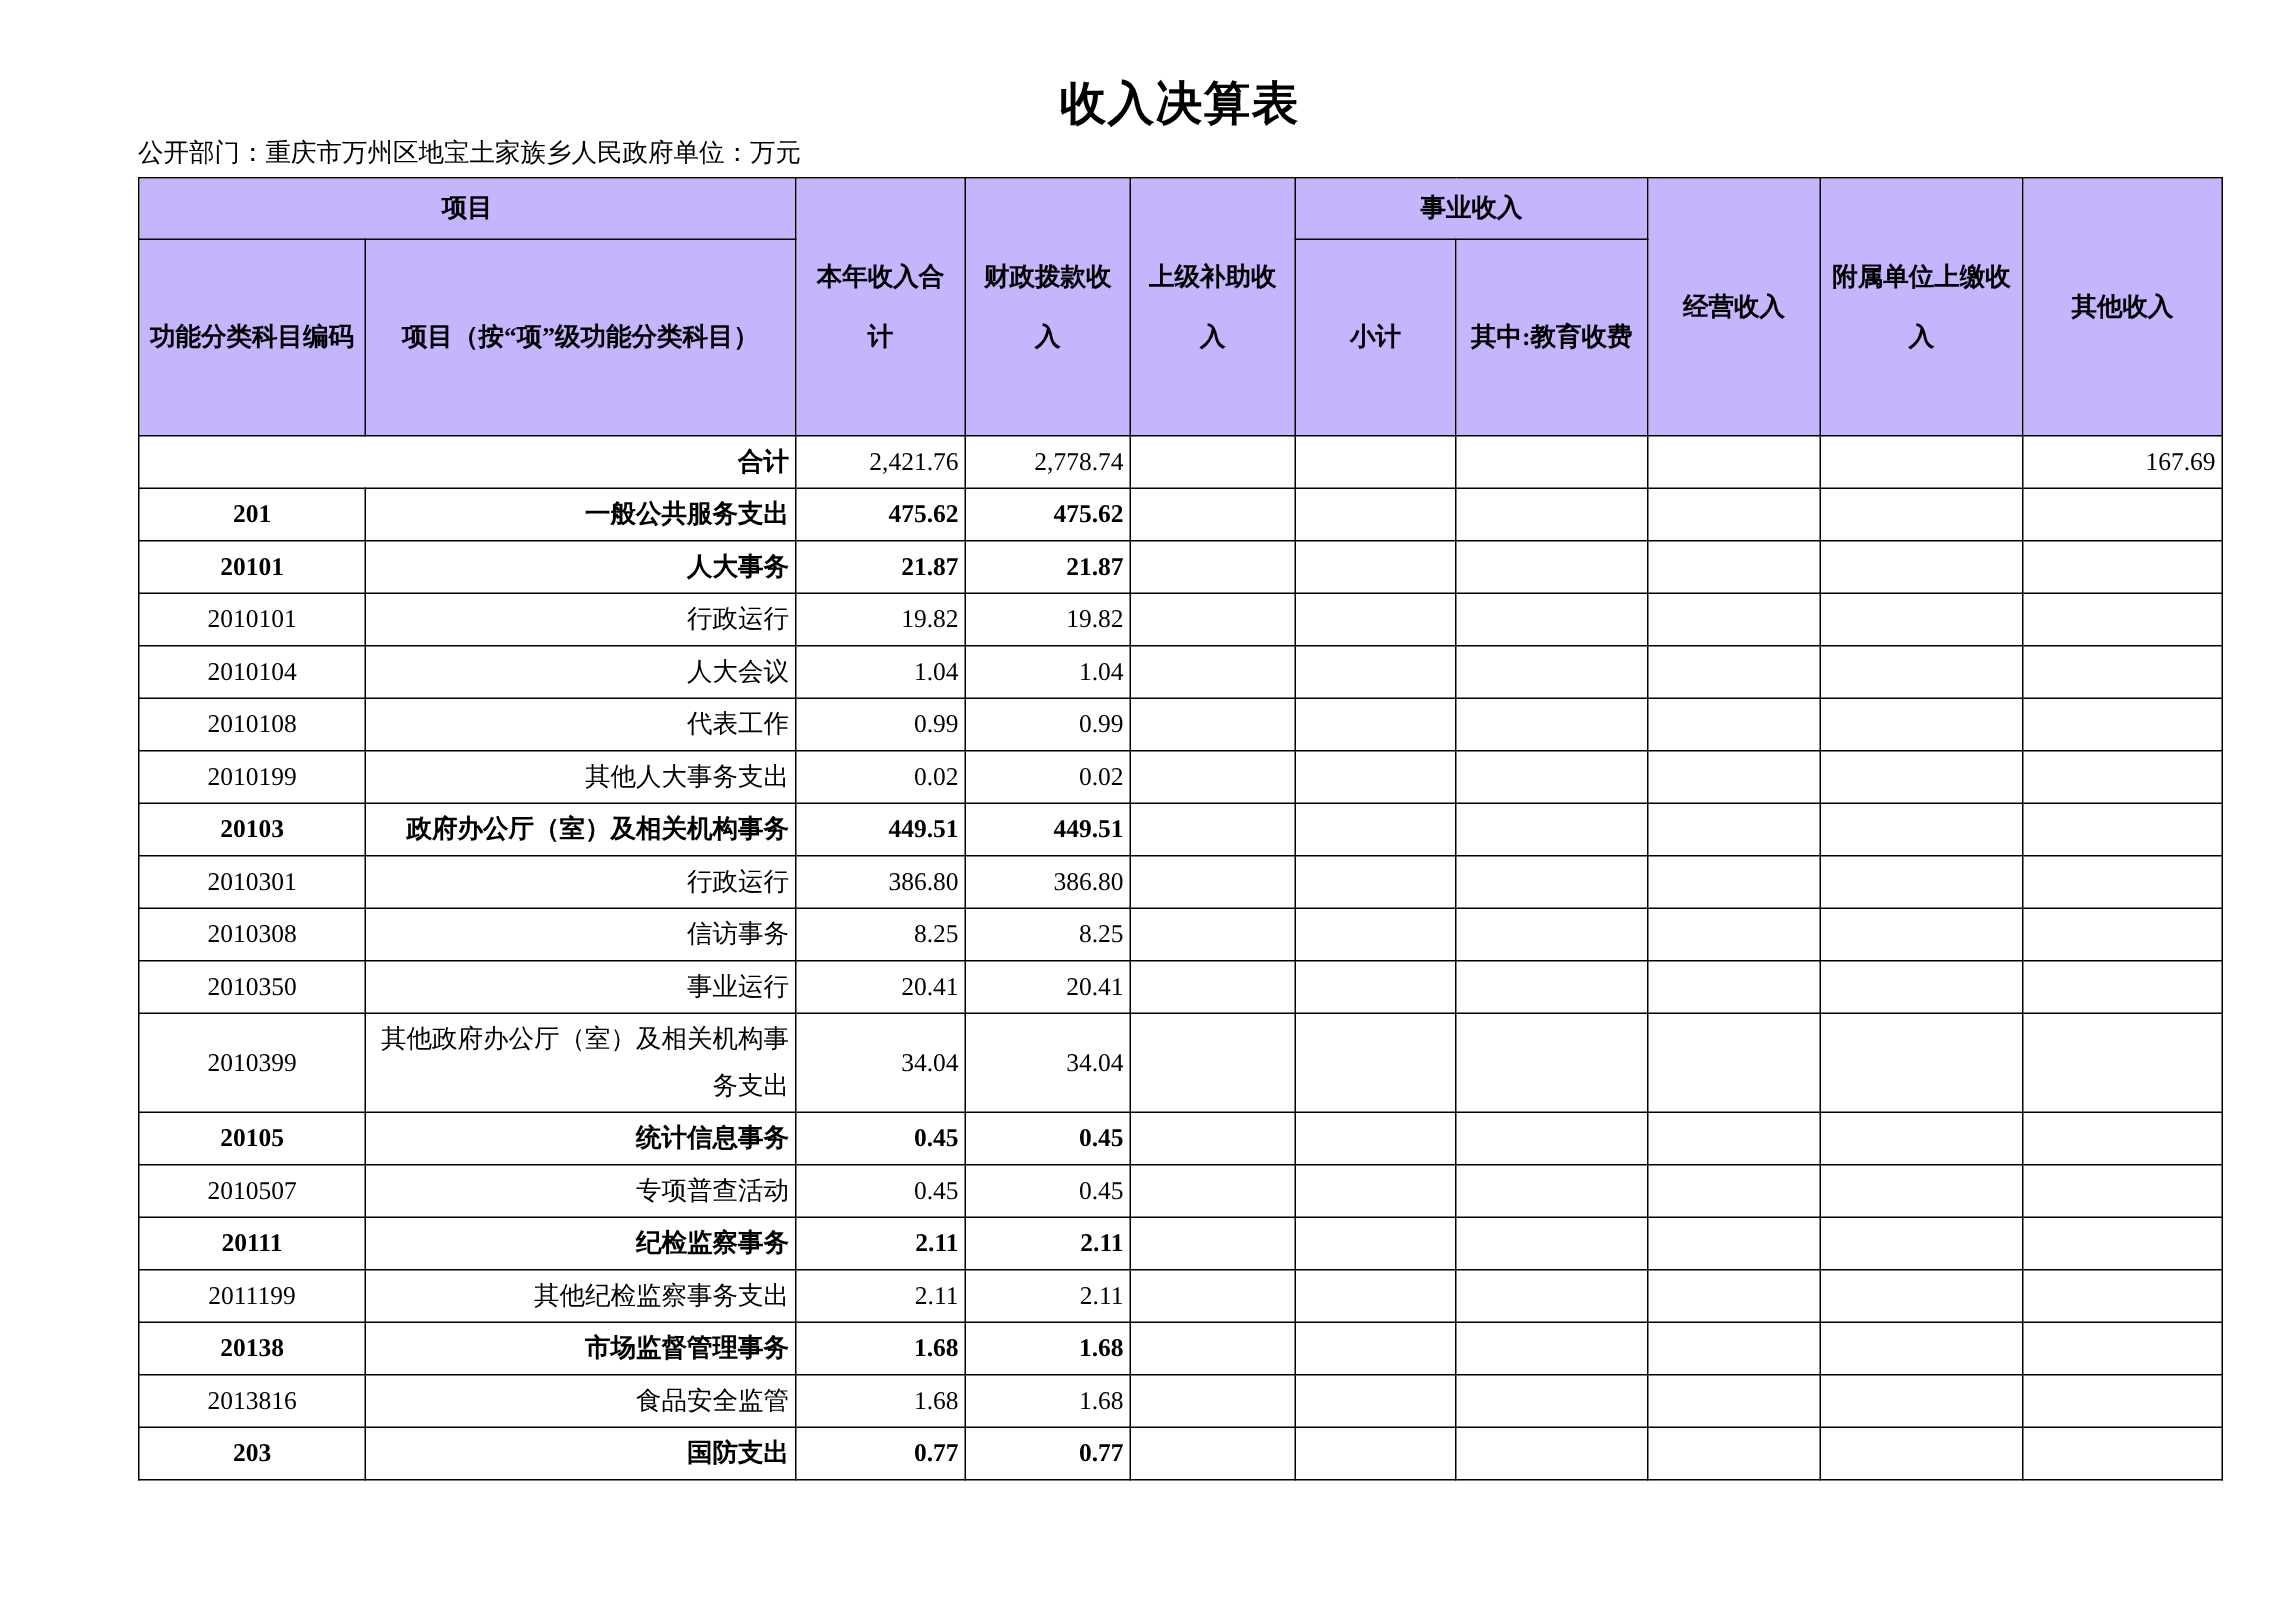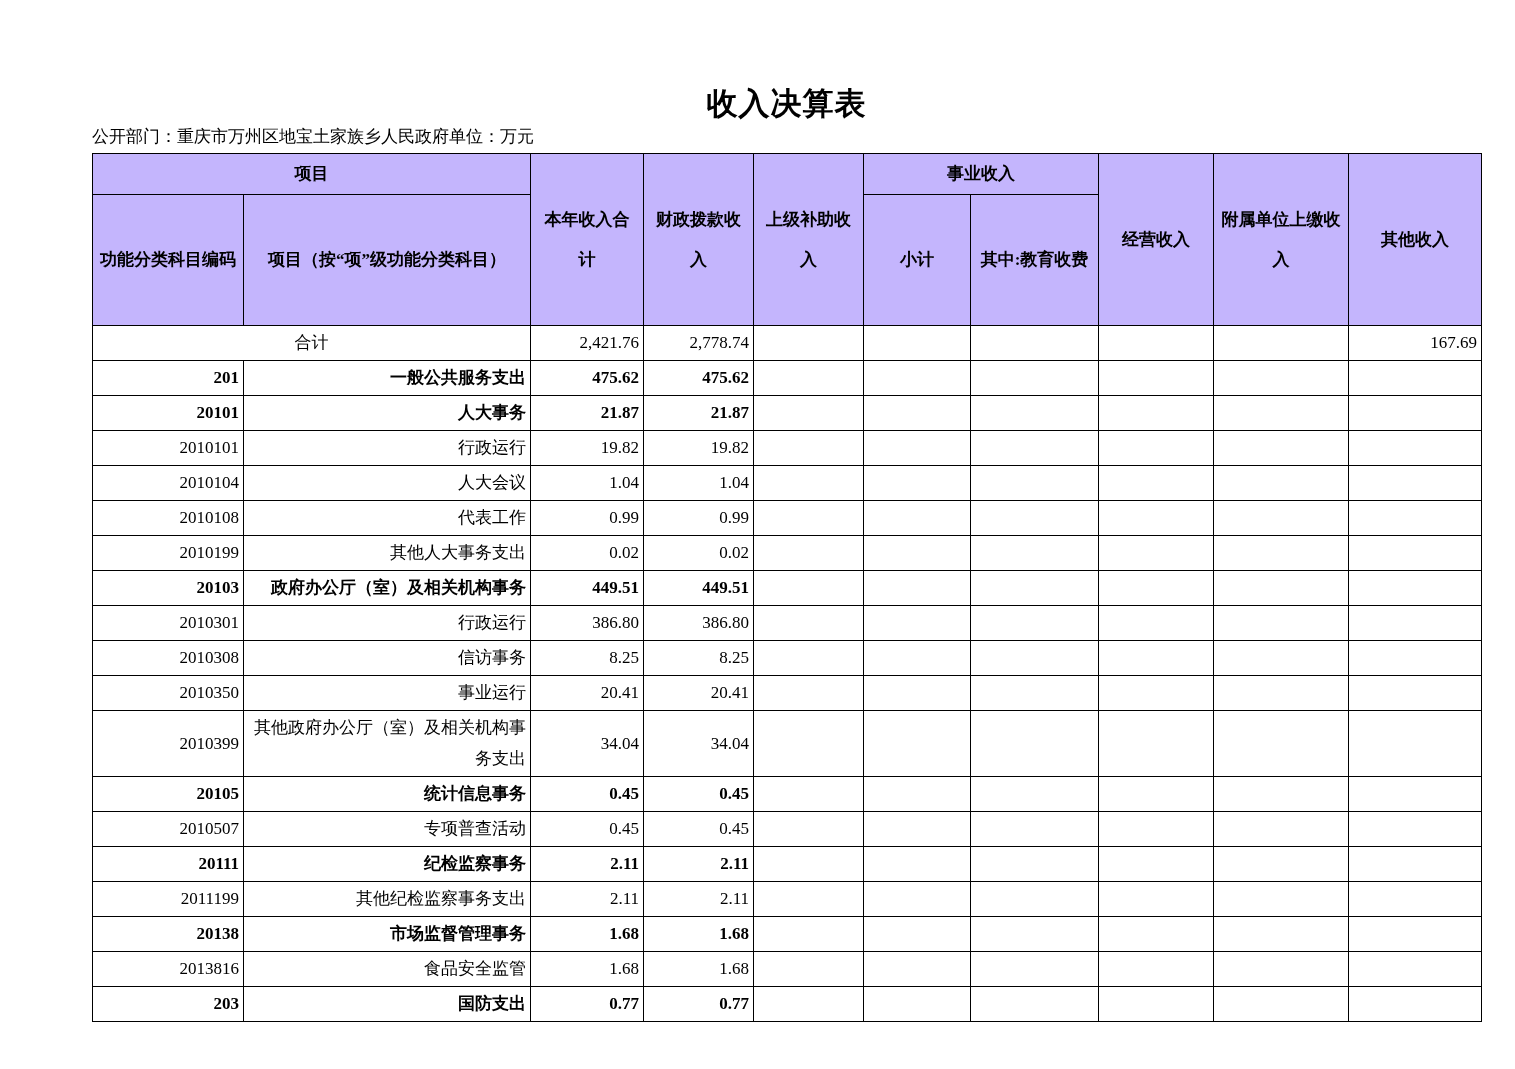"收入决算表" .sheet { padding: 72px 34px 0 92px -> 37px 34px 0 92px }
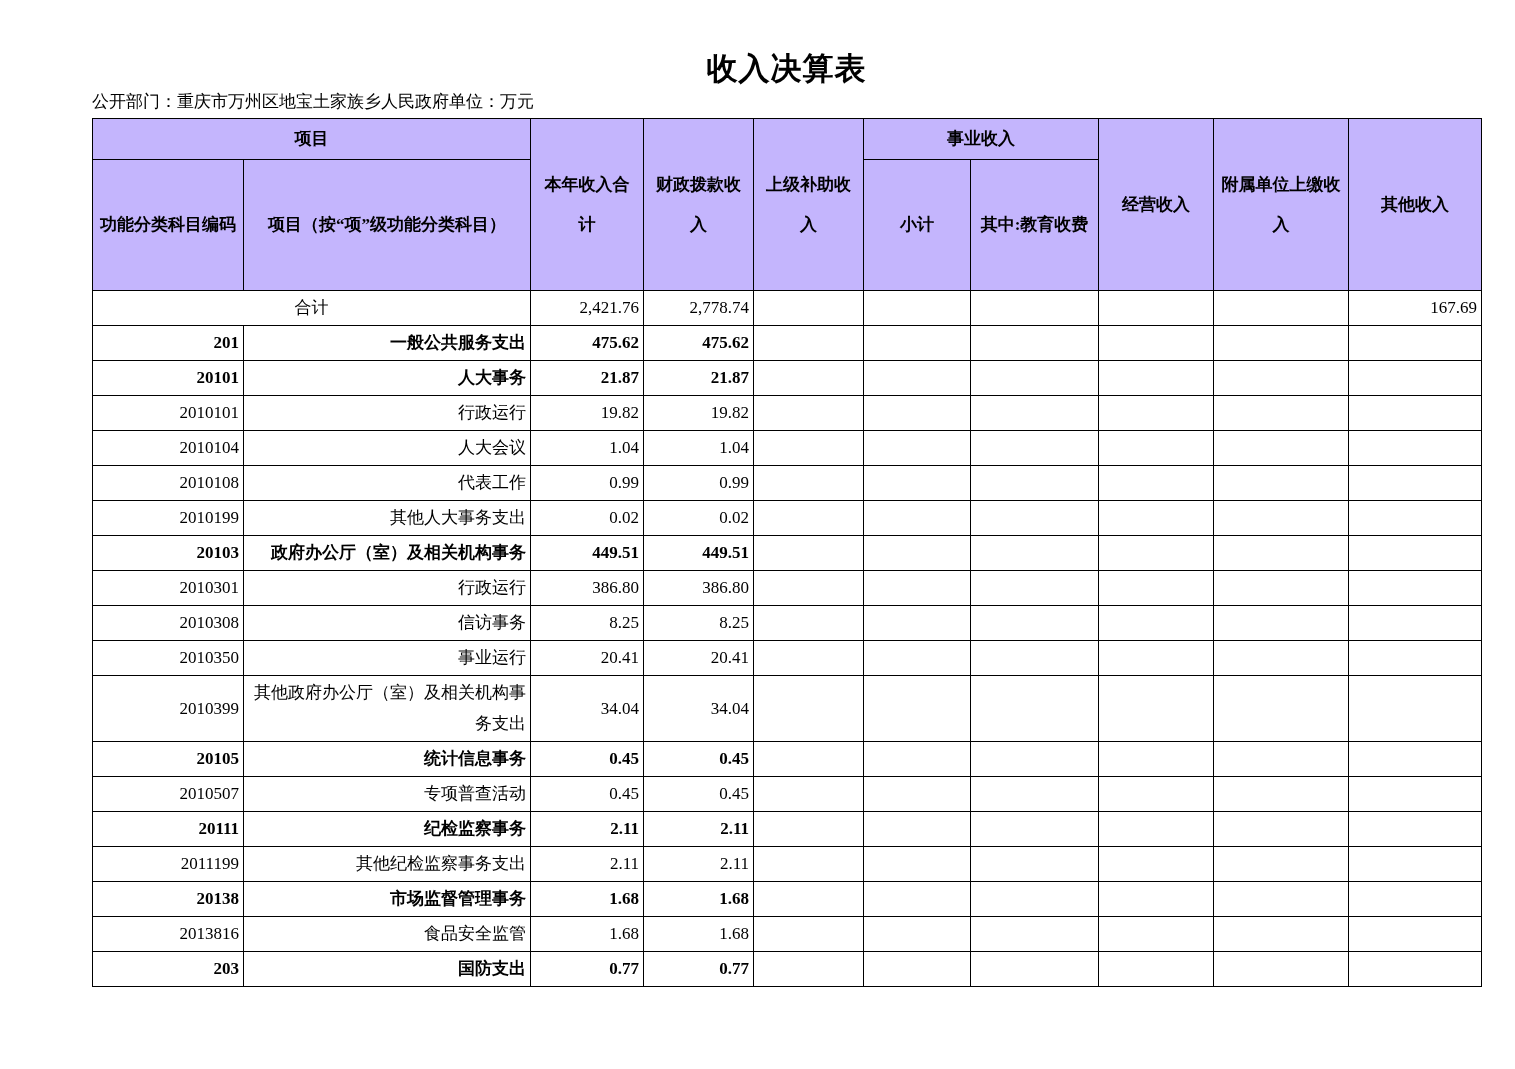"合计" td.total-label { font-weight: 400 -> 700; text-align: center -> right }
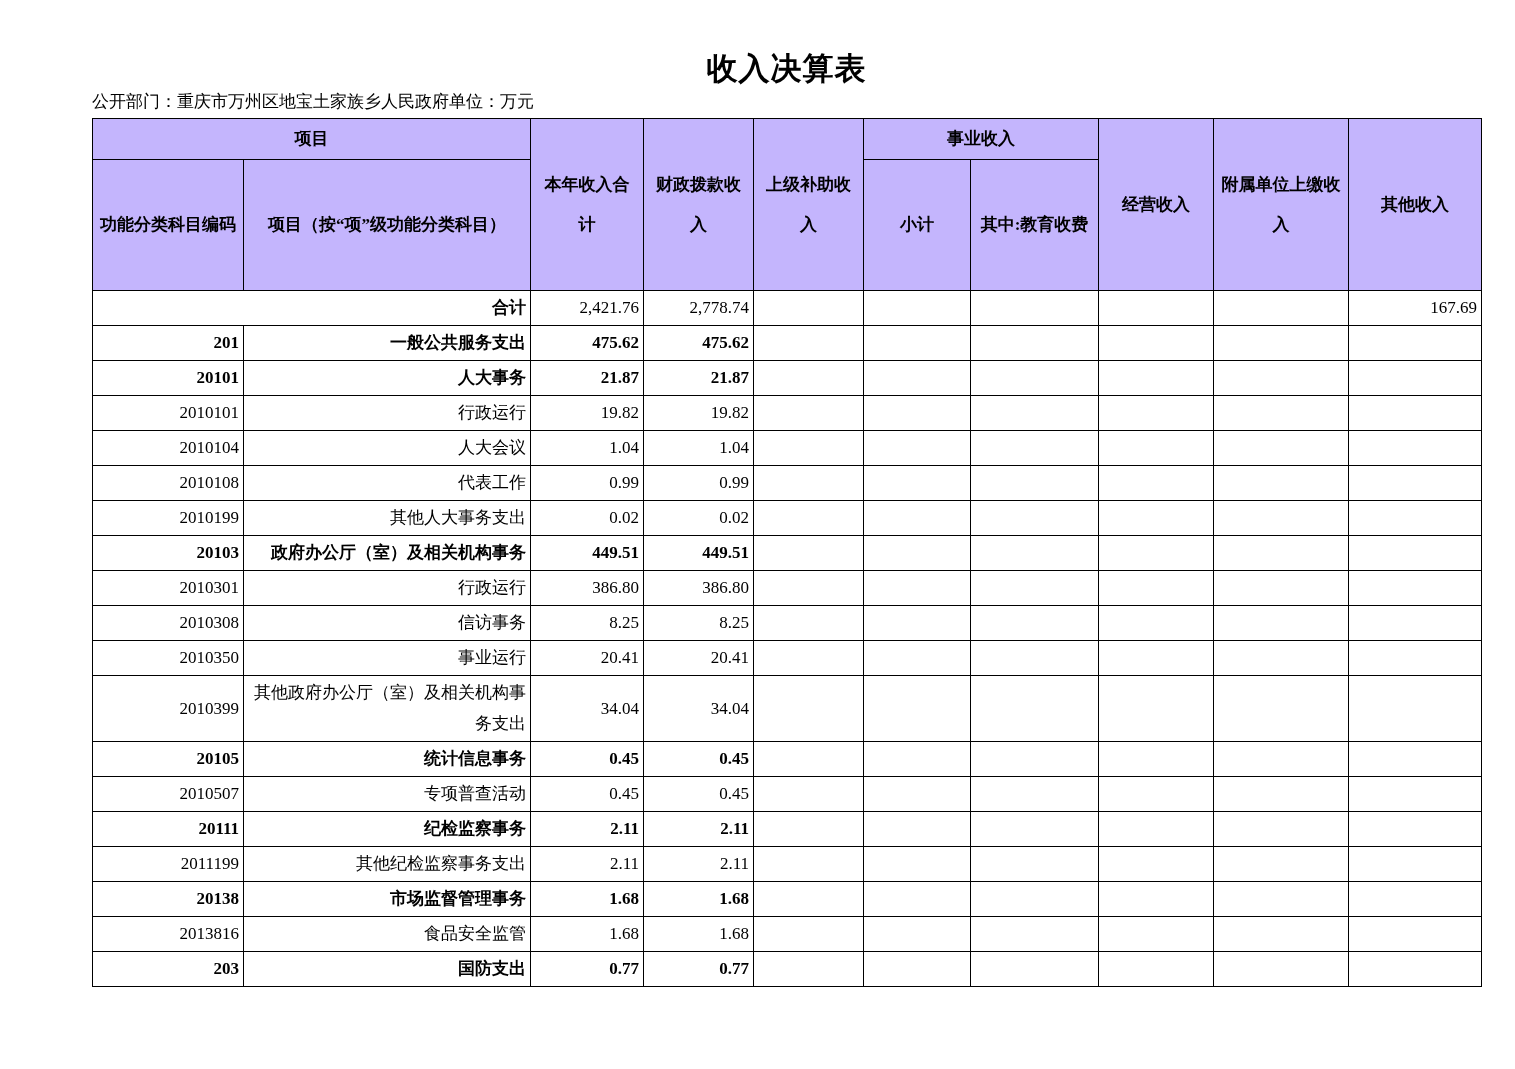"201" td.code { text-align: right -> center }
